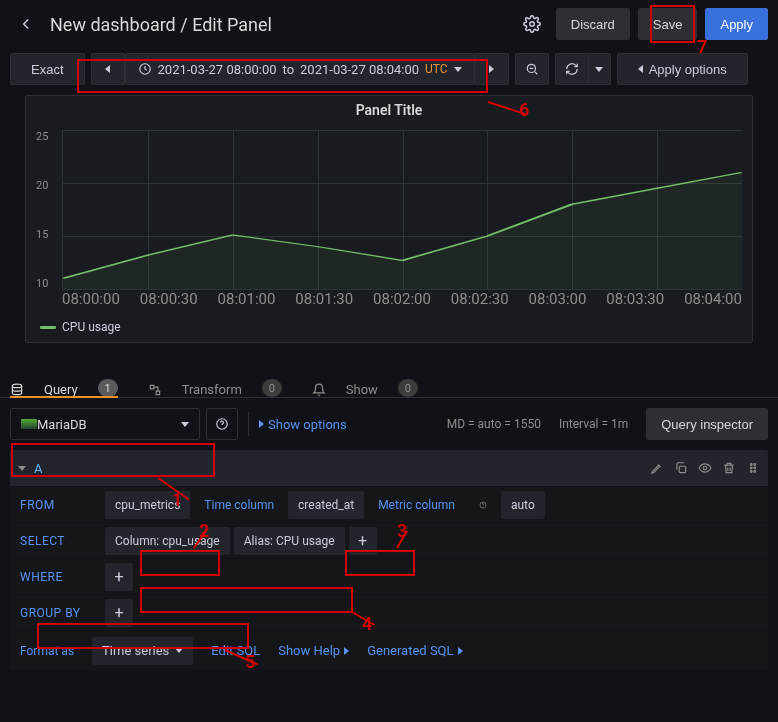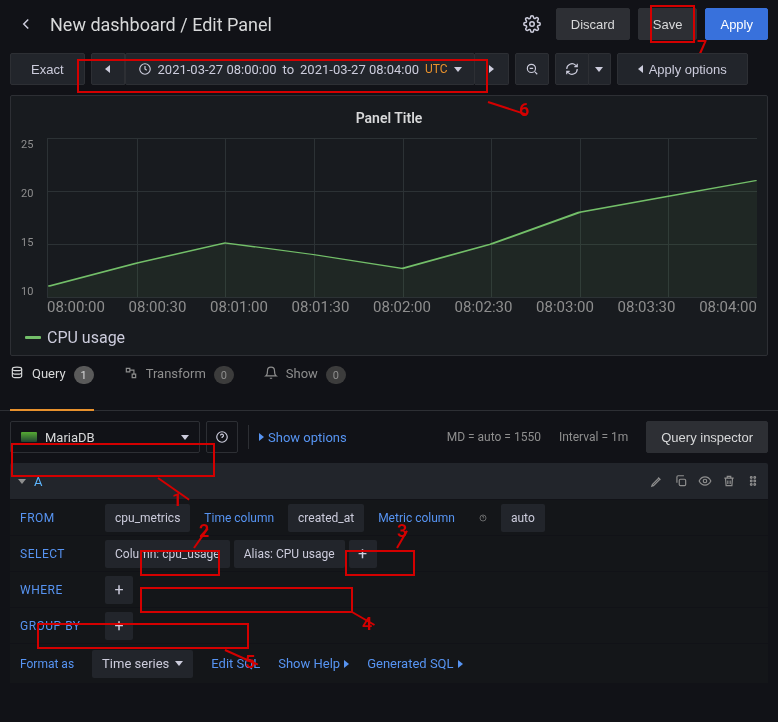"Panel Title" .panel { margin: 0 10px 10px -> 0 25px 10px; padding-top: 8px -> 0 }
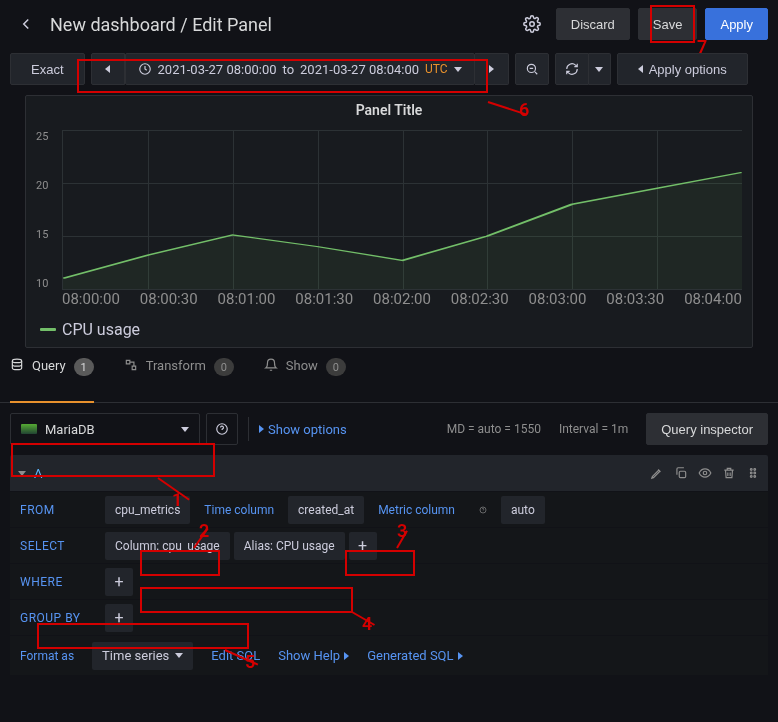"CPU usage" .legend { font-size: 16px -> 12px }
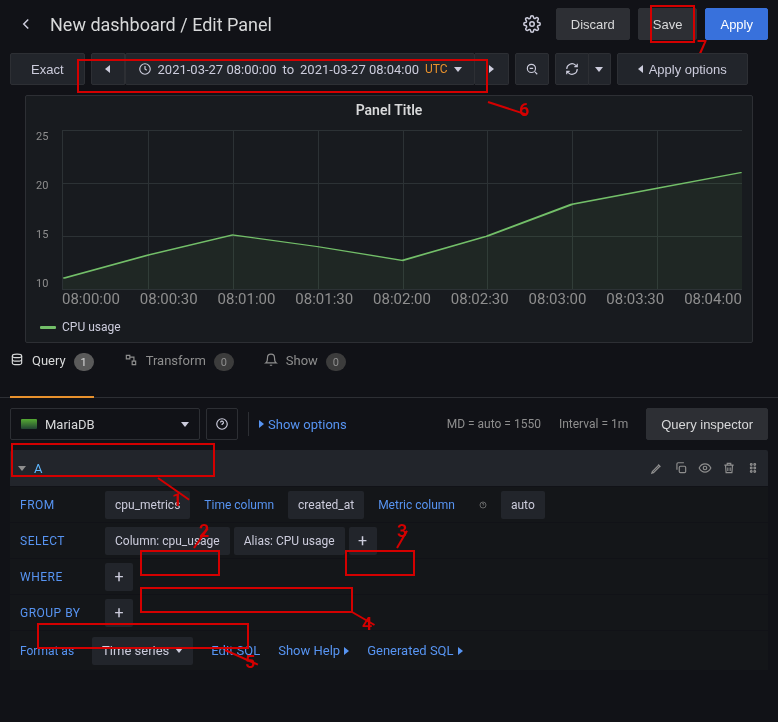"Query" .tab { align-items: flex-start -> flex-end; gap: 8px -> 20px }
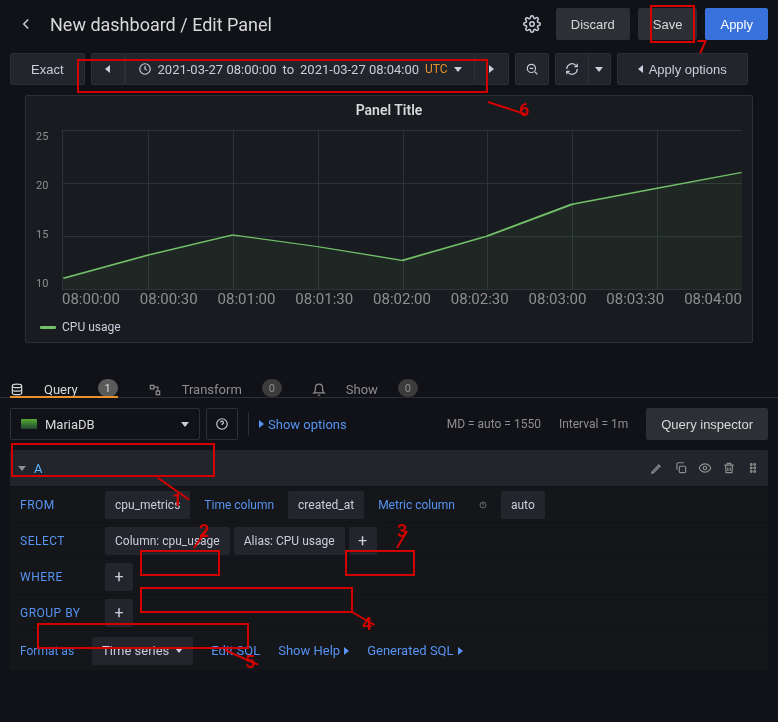"MariaDB" span { gap: 8px -> none }
